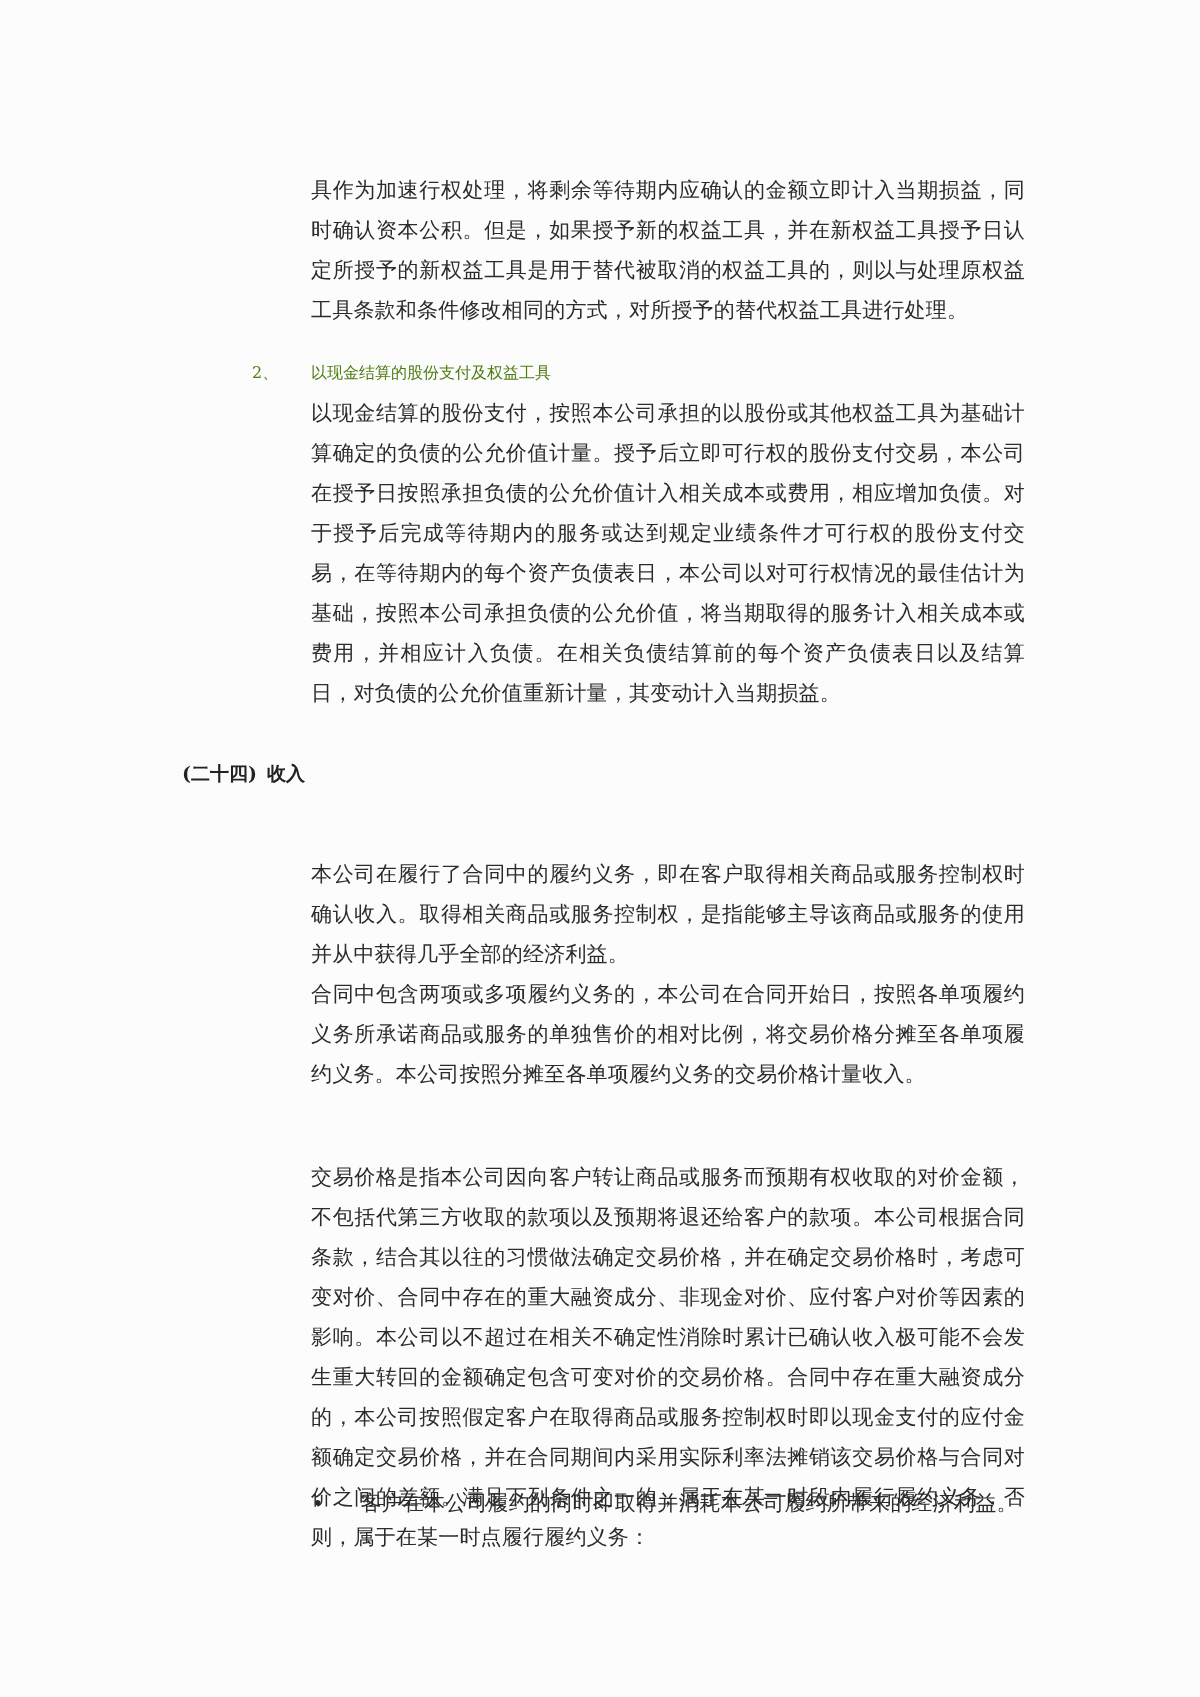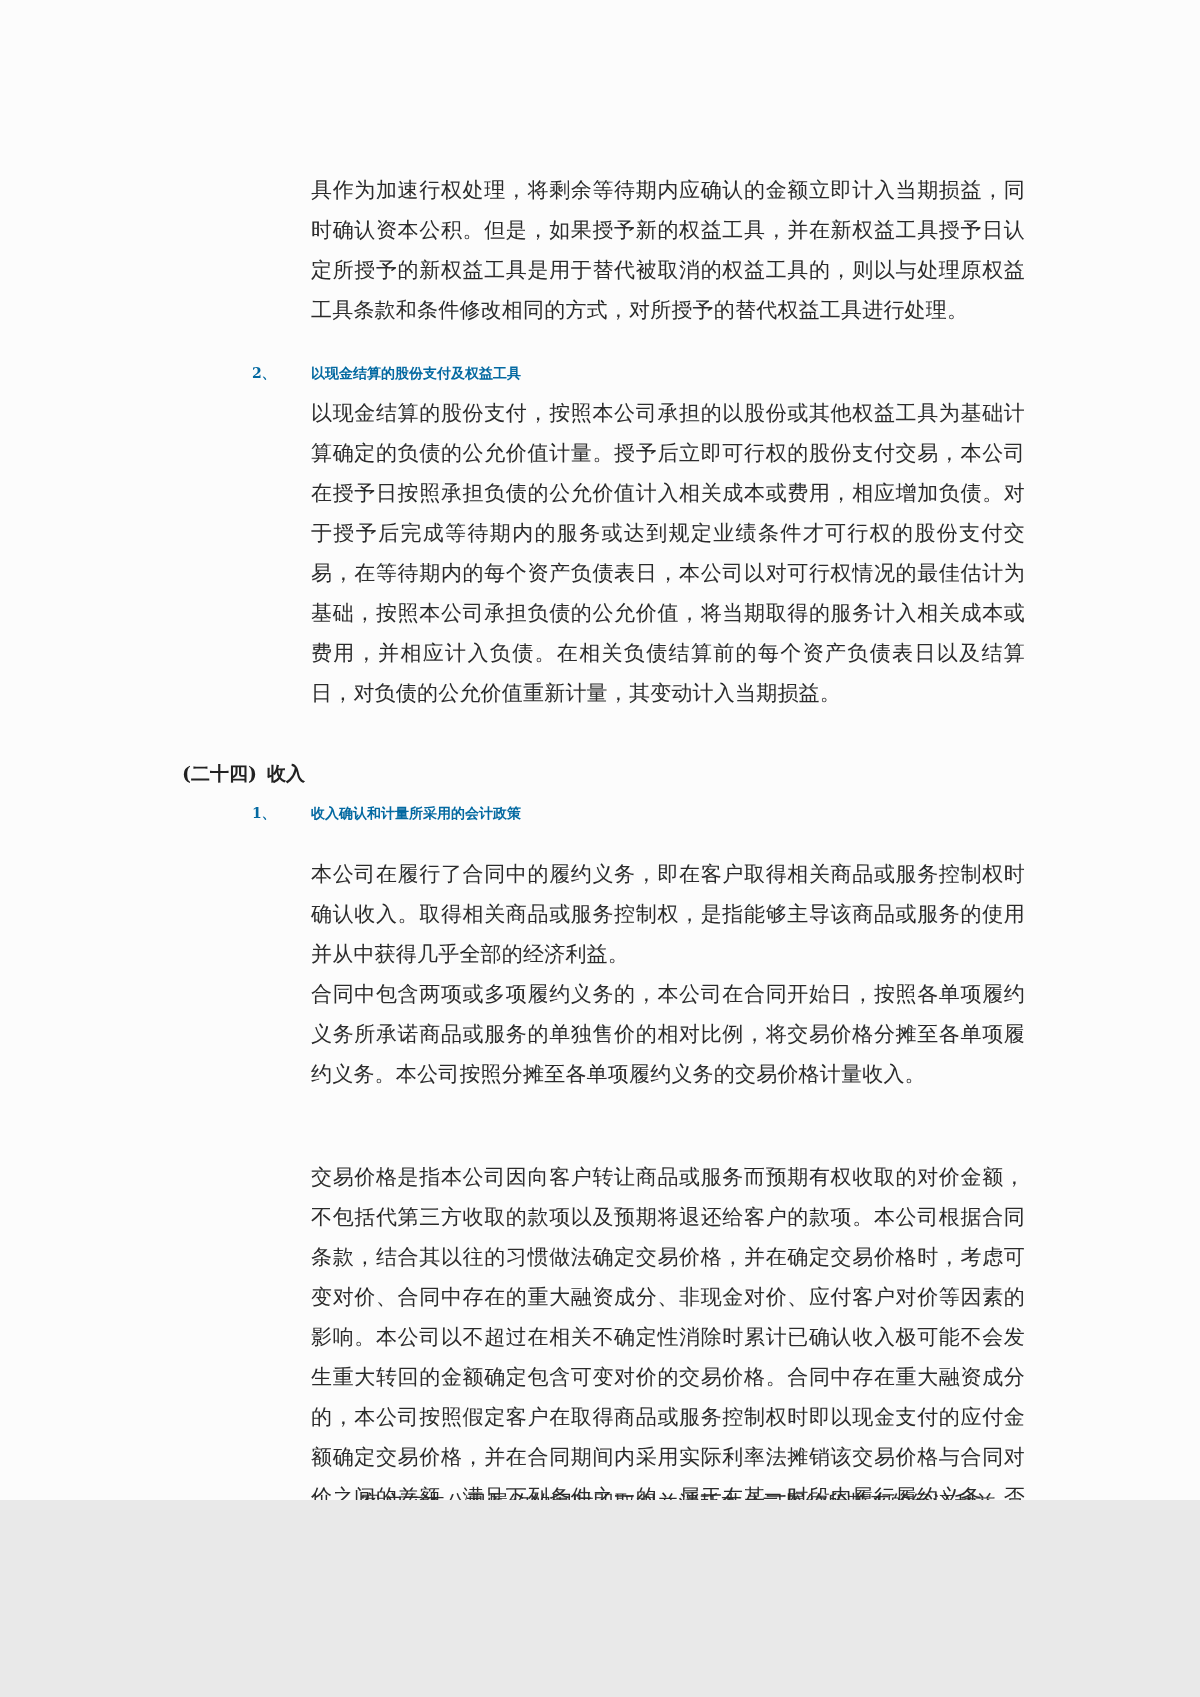"具作为加速行权处理，将剩余等待期内应确认的金额立即计入当期损益，同时确认资本公积" .page { height: 1500px -> 1697px }
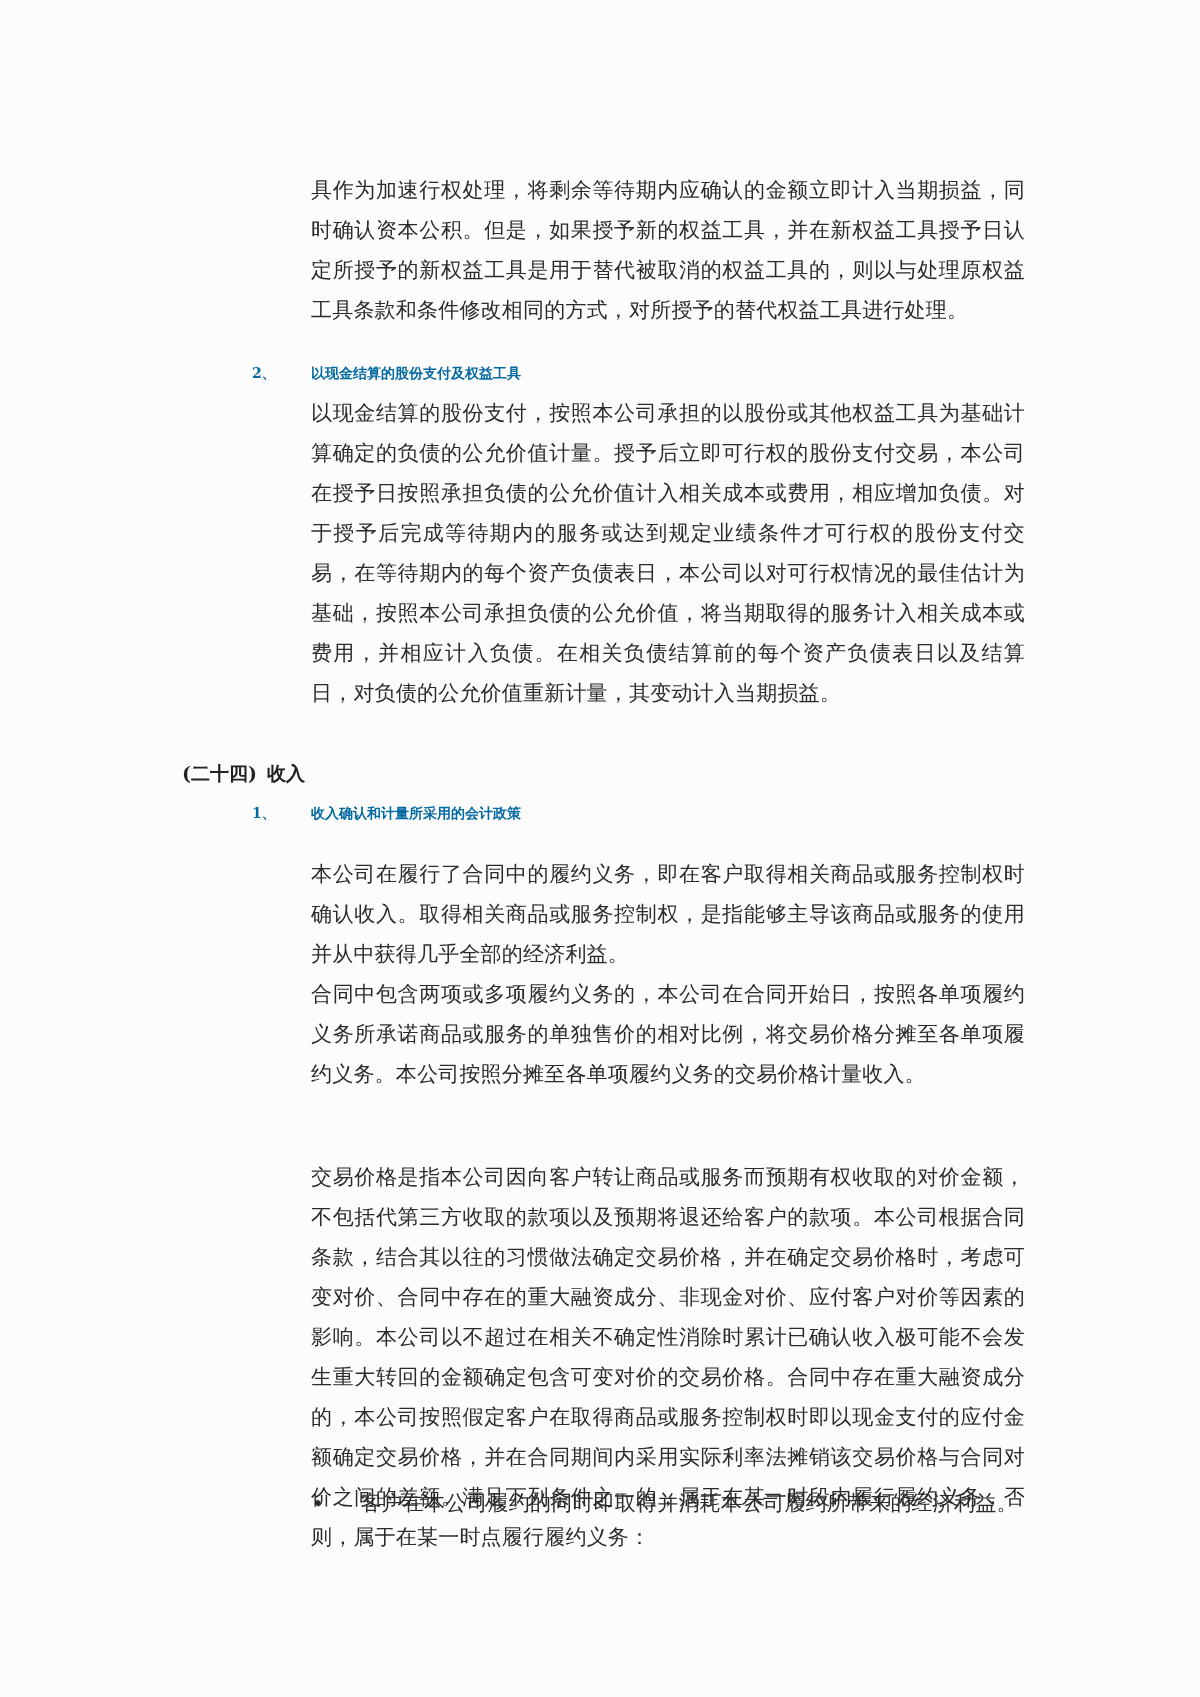"2、 以现金结算的股份支付及权益工具" .sub-heading { color: #0369a1 -> #4d7c0f; font-size: 14px -> 16px; font-weight: bold -> normal }
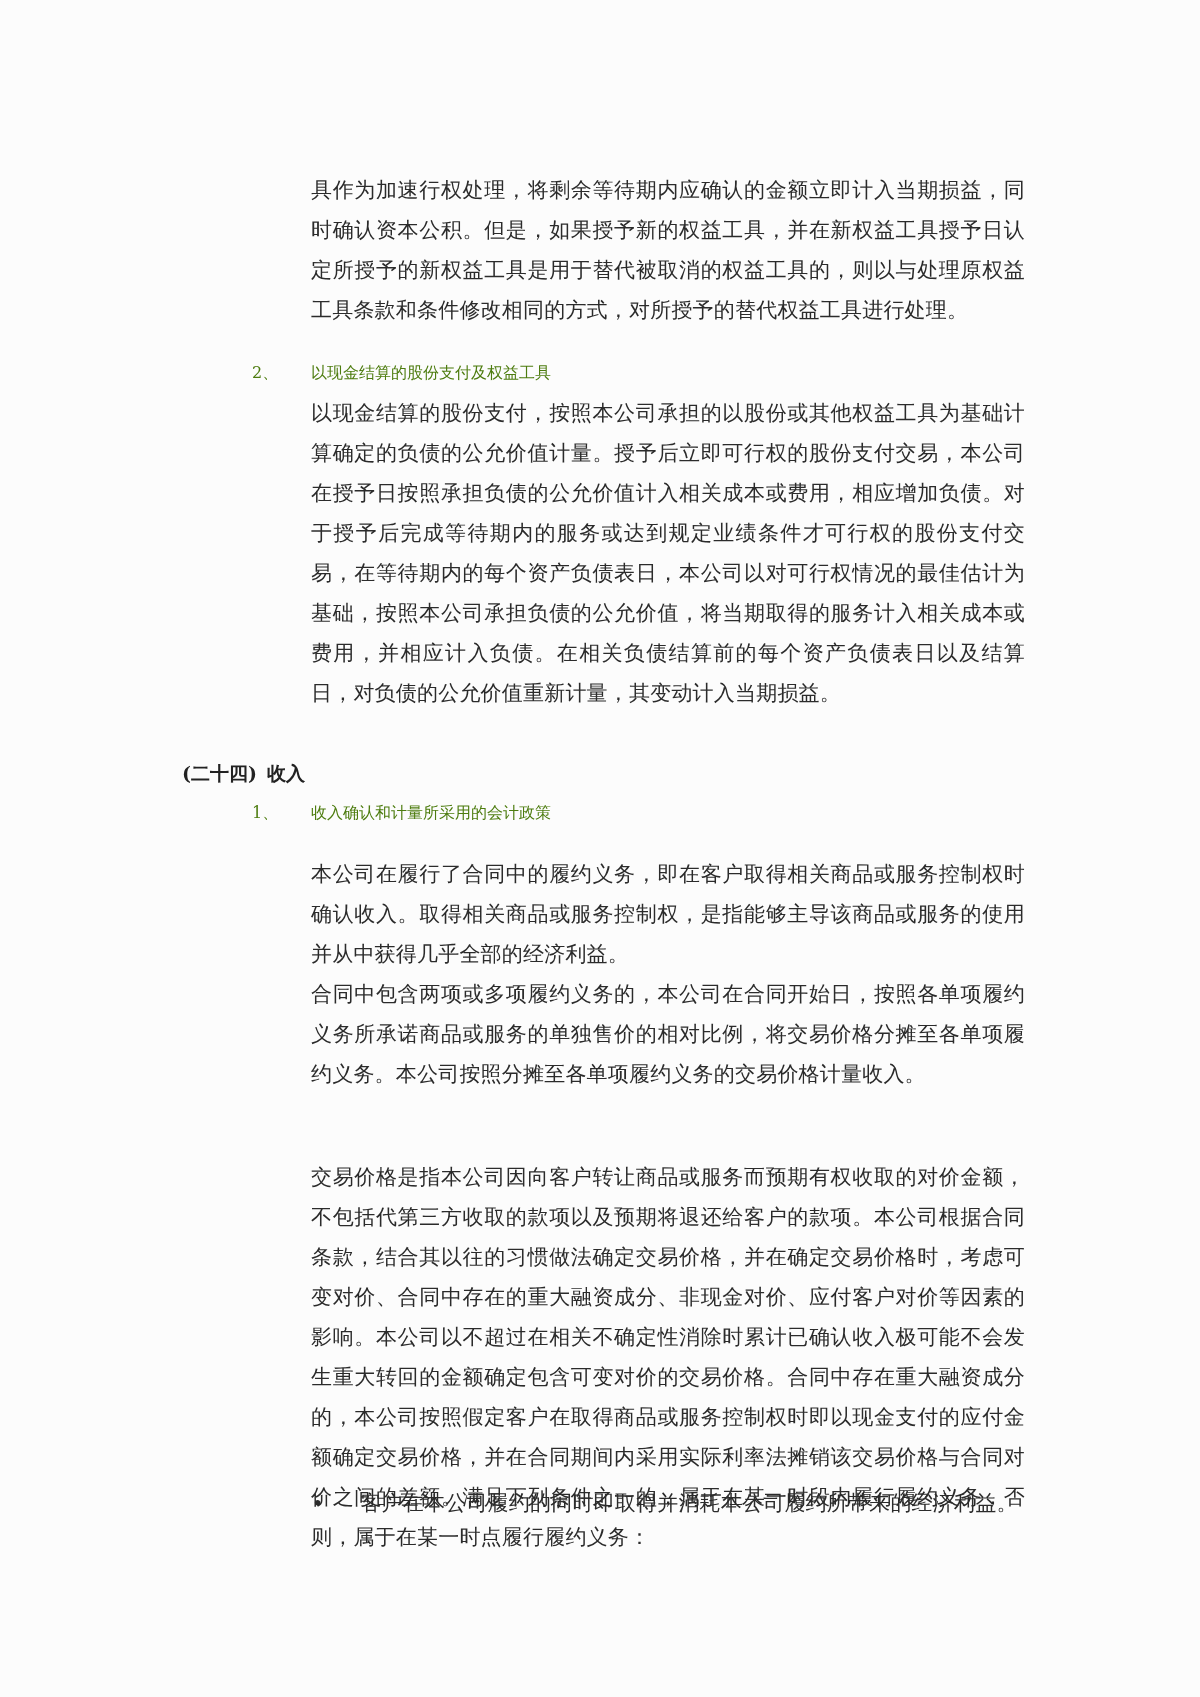"1、 收入确认和计量所采用的会计政策" div.sub-heading { html: <div> <span>1、</span><span>收入确认和计量所采用的会计政策</span> </div> -> none }
